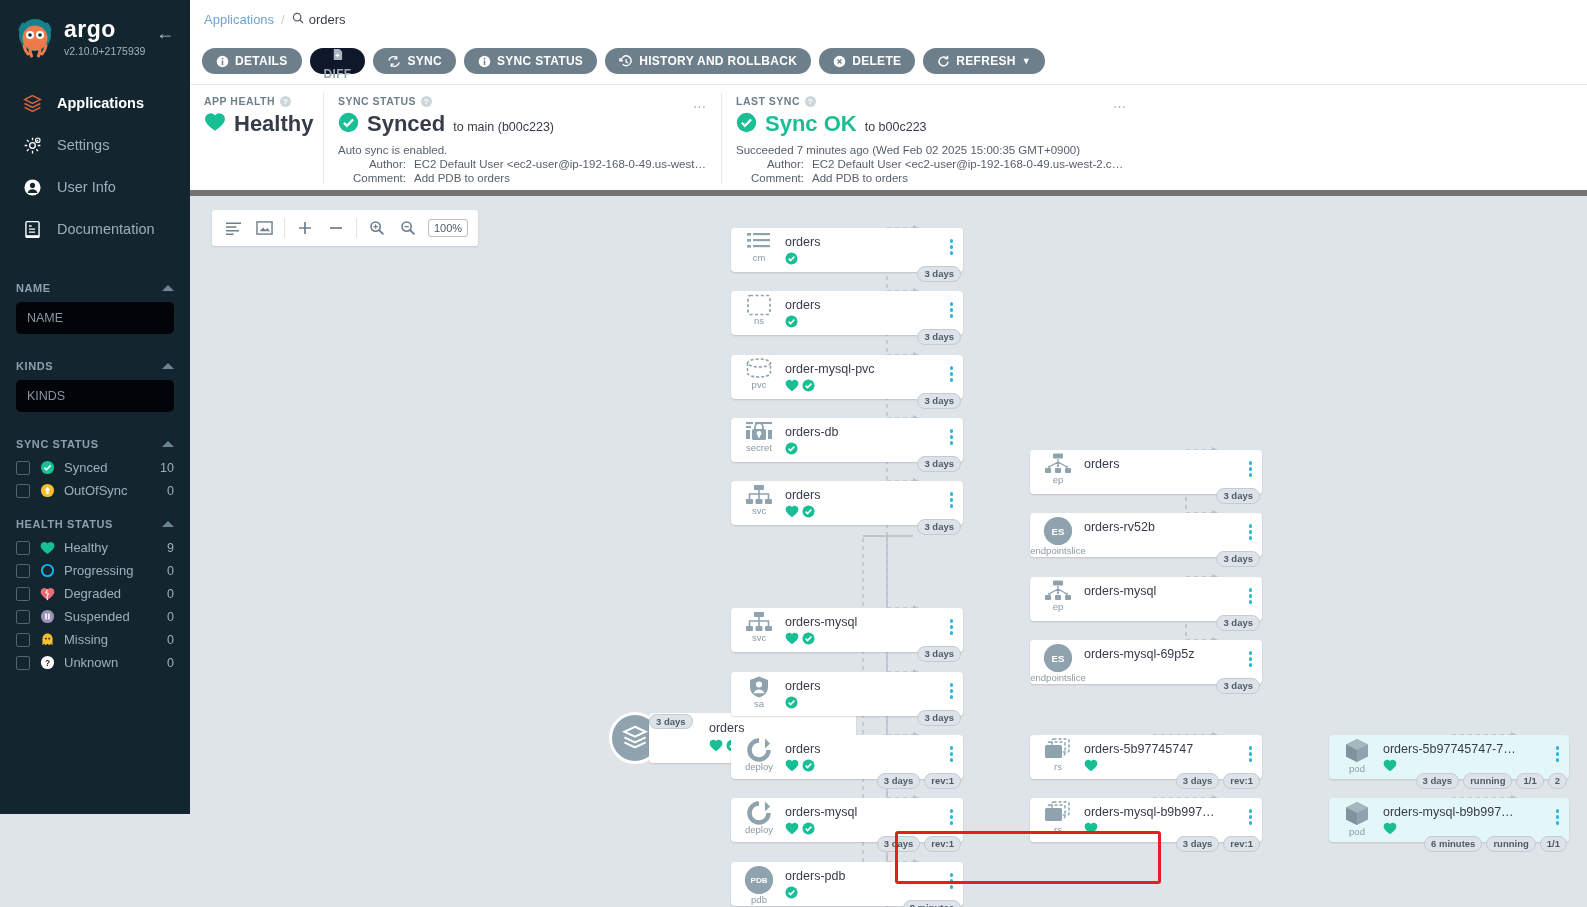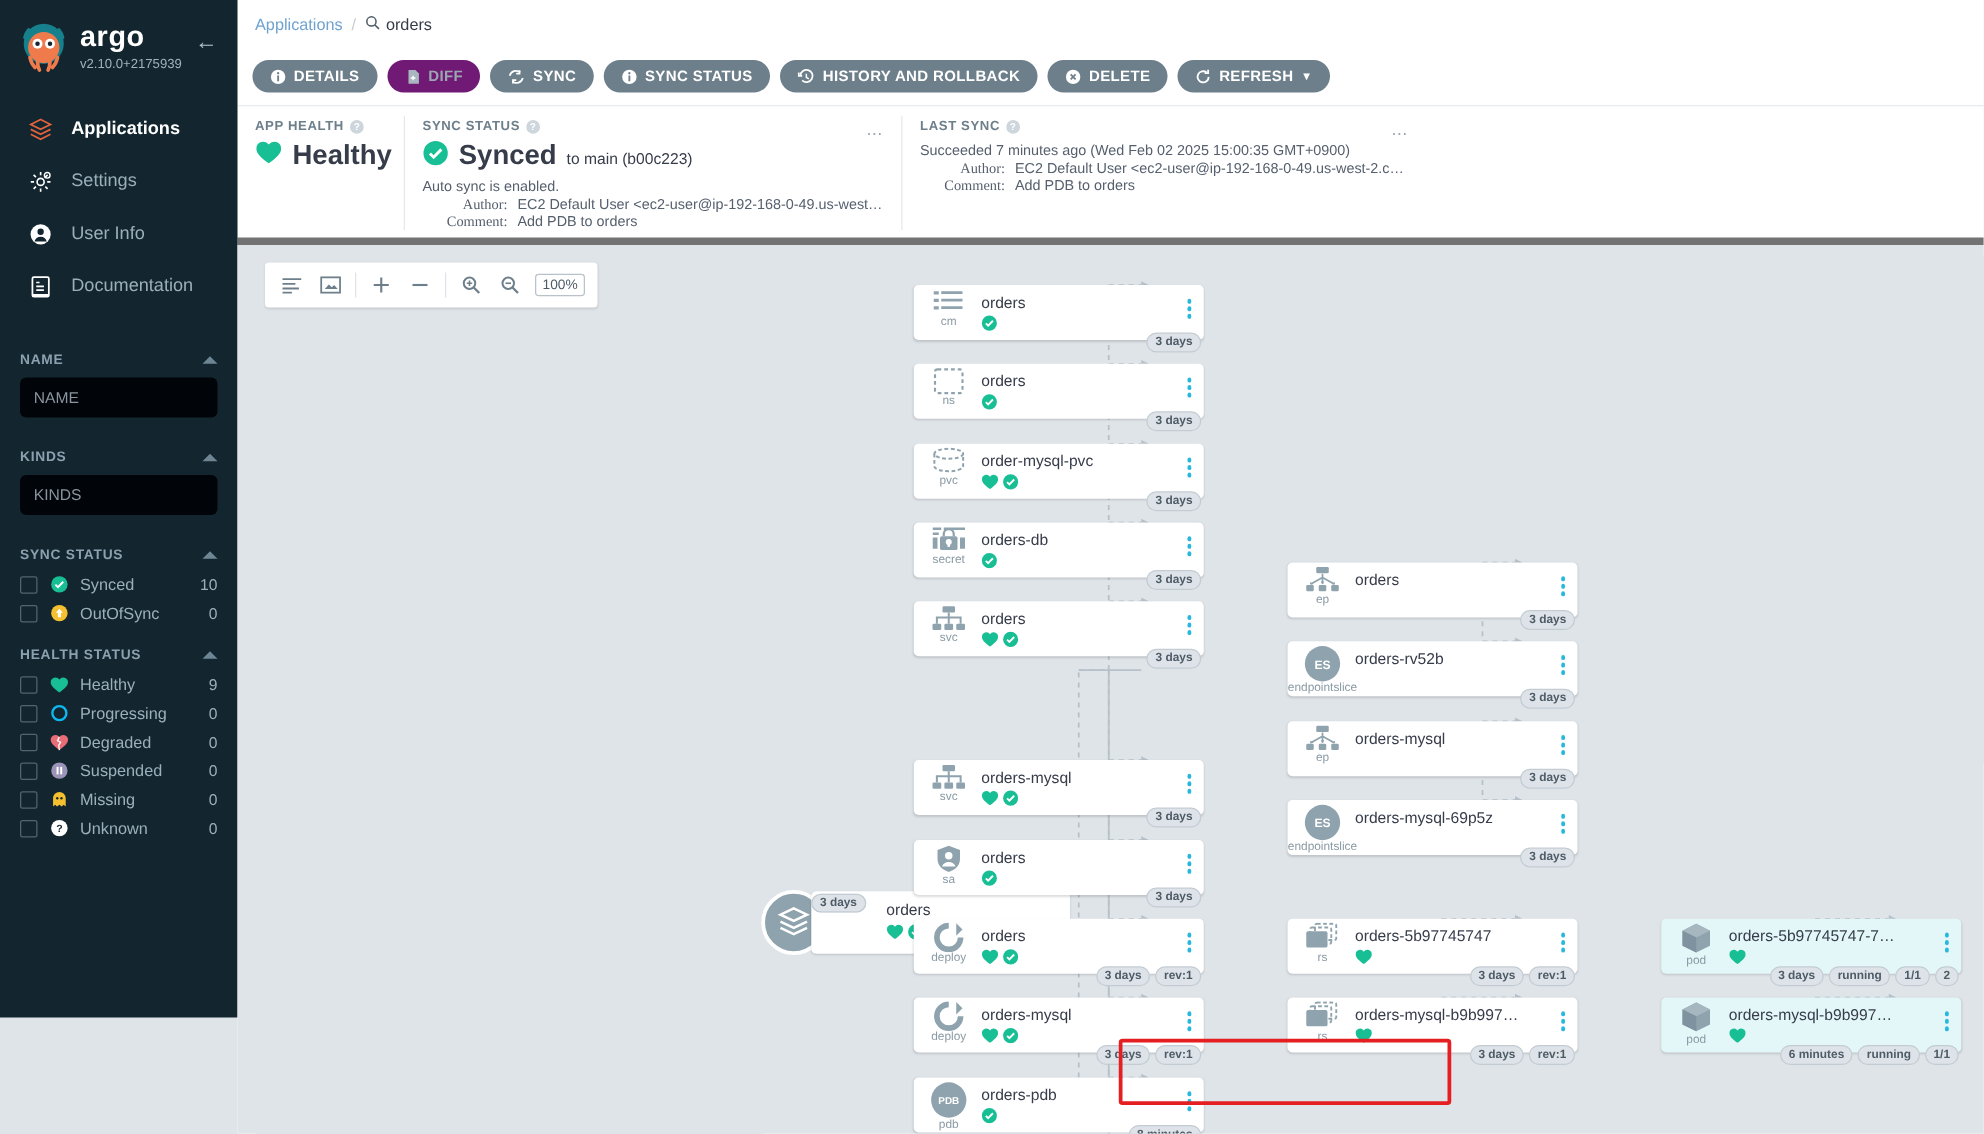"DIFF" .tbtn.disabled { background: #701a75 -> #0f172a; flex-direction: none -> column }
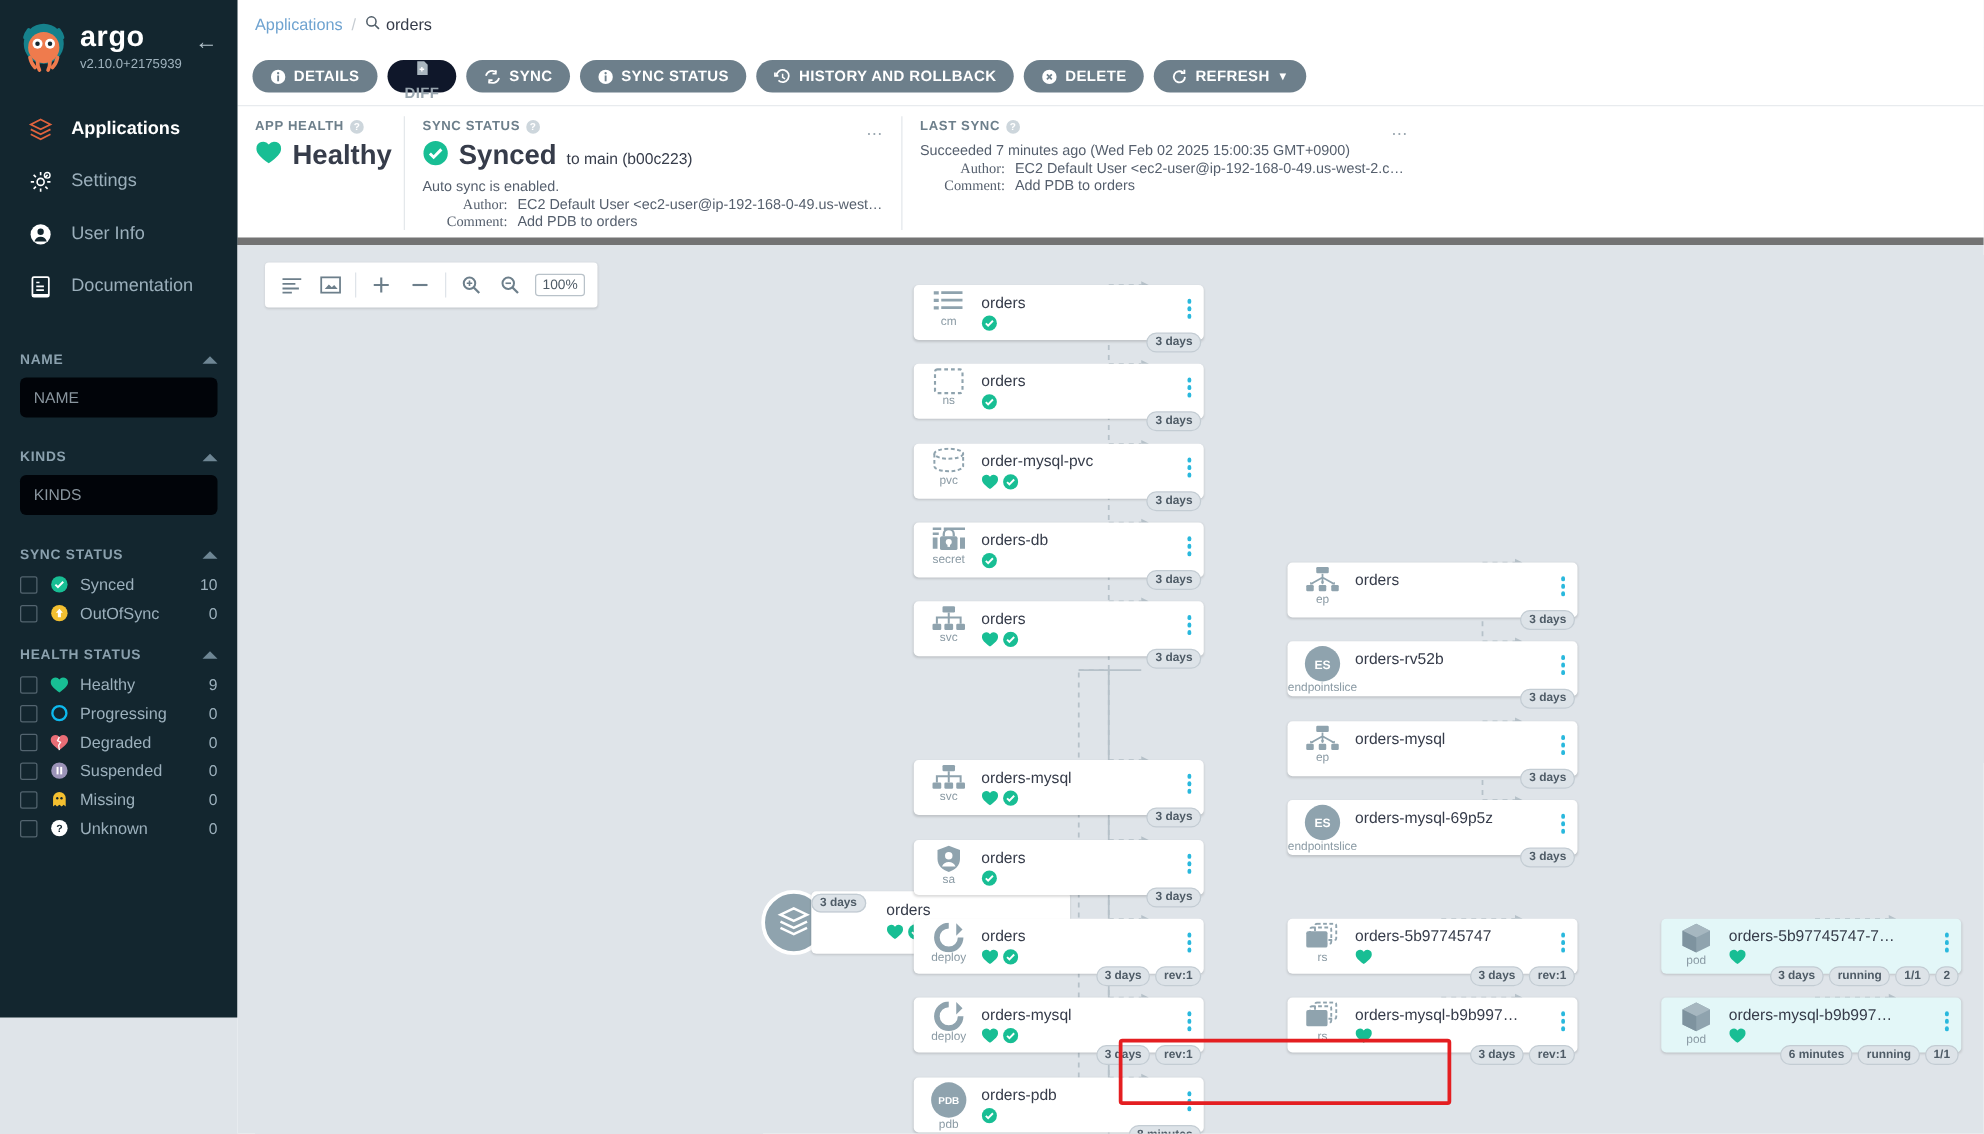"Sync OK" div.card-main { html: none -> <div> <span> <svg> <circle></circle> <path></path> </svg> </span> <span>Sync OK</span> <span>to b00c223</span> </div> }
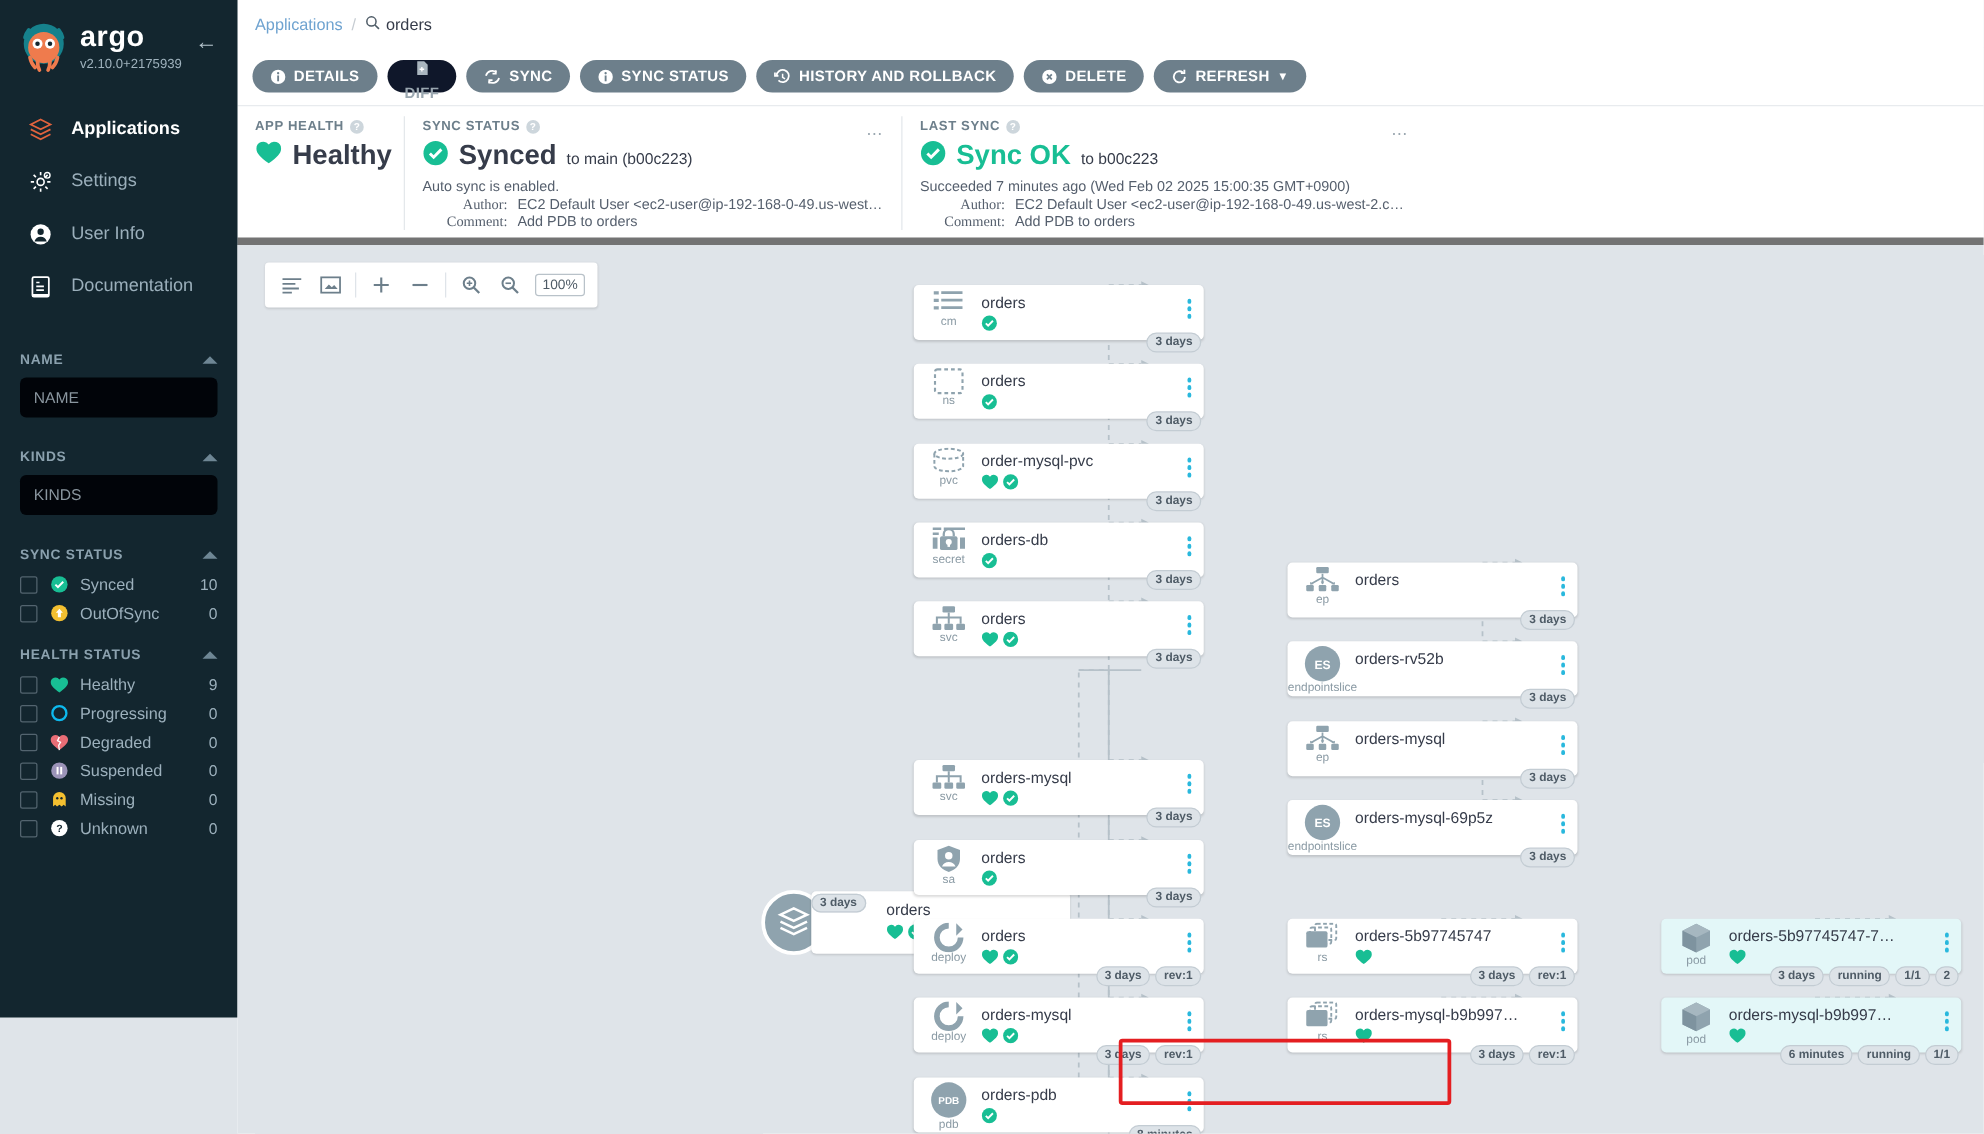"Author:" .kv .k { font-family: Liberation Serif, serif -> none }
